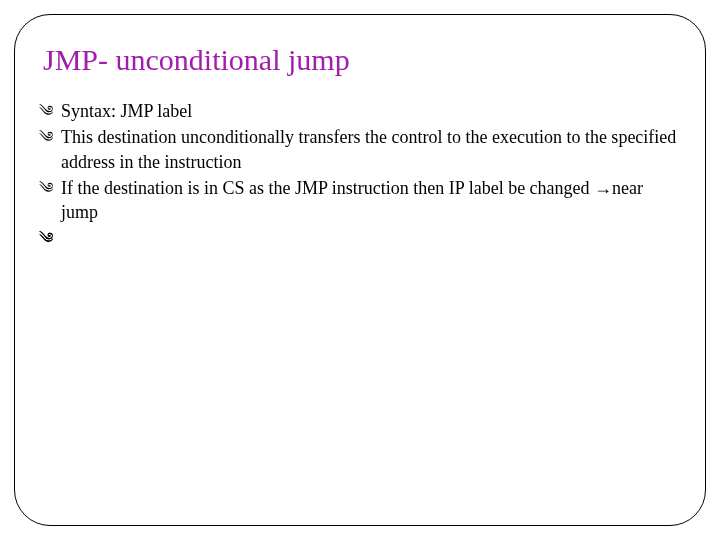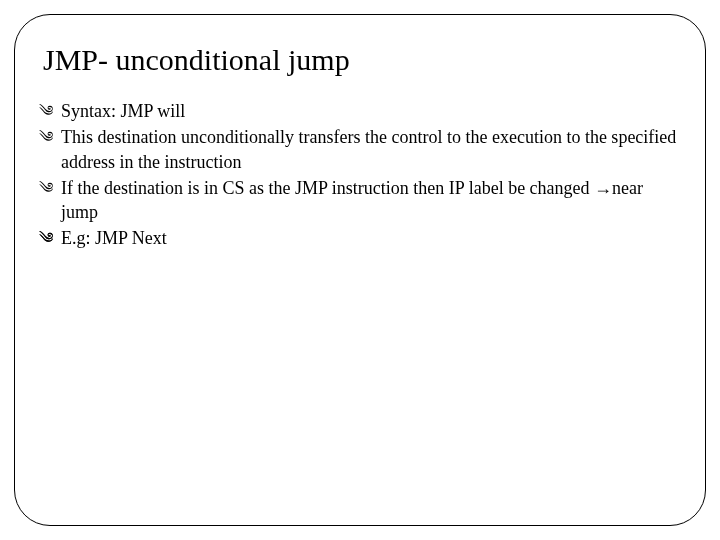"JMP- unconditional jump" .title { color: #000000 -> #a21caf }
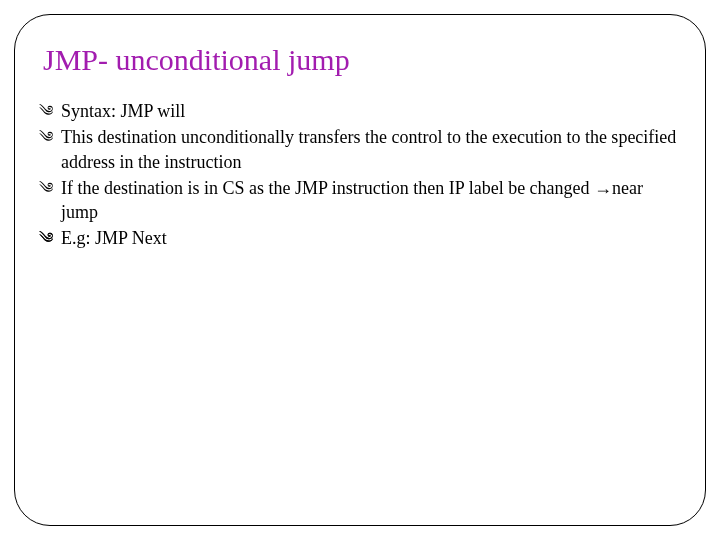"Syntax: JMP will" span { text: will -> label }
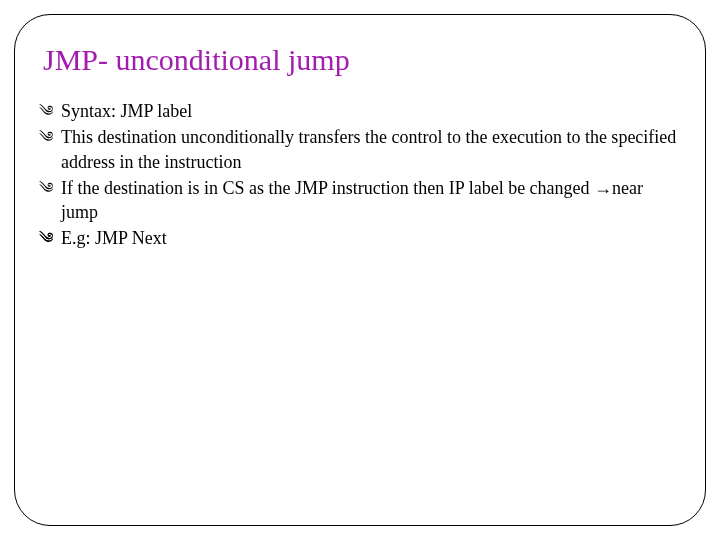"E.g: JMP Next" span { html: <span>E.g: JMP Next</span> -> none }
